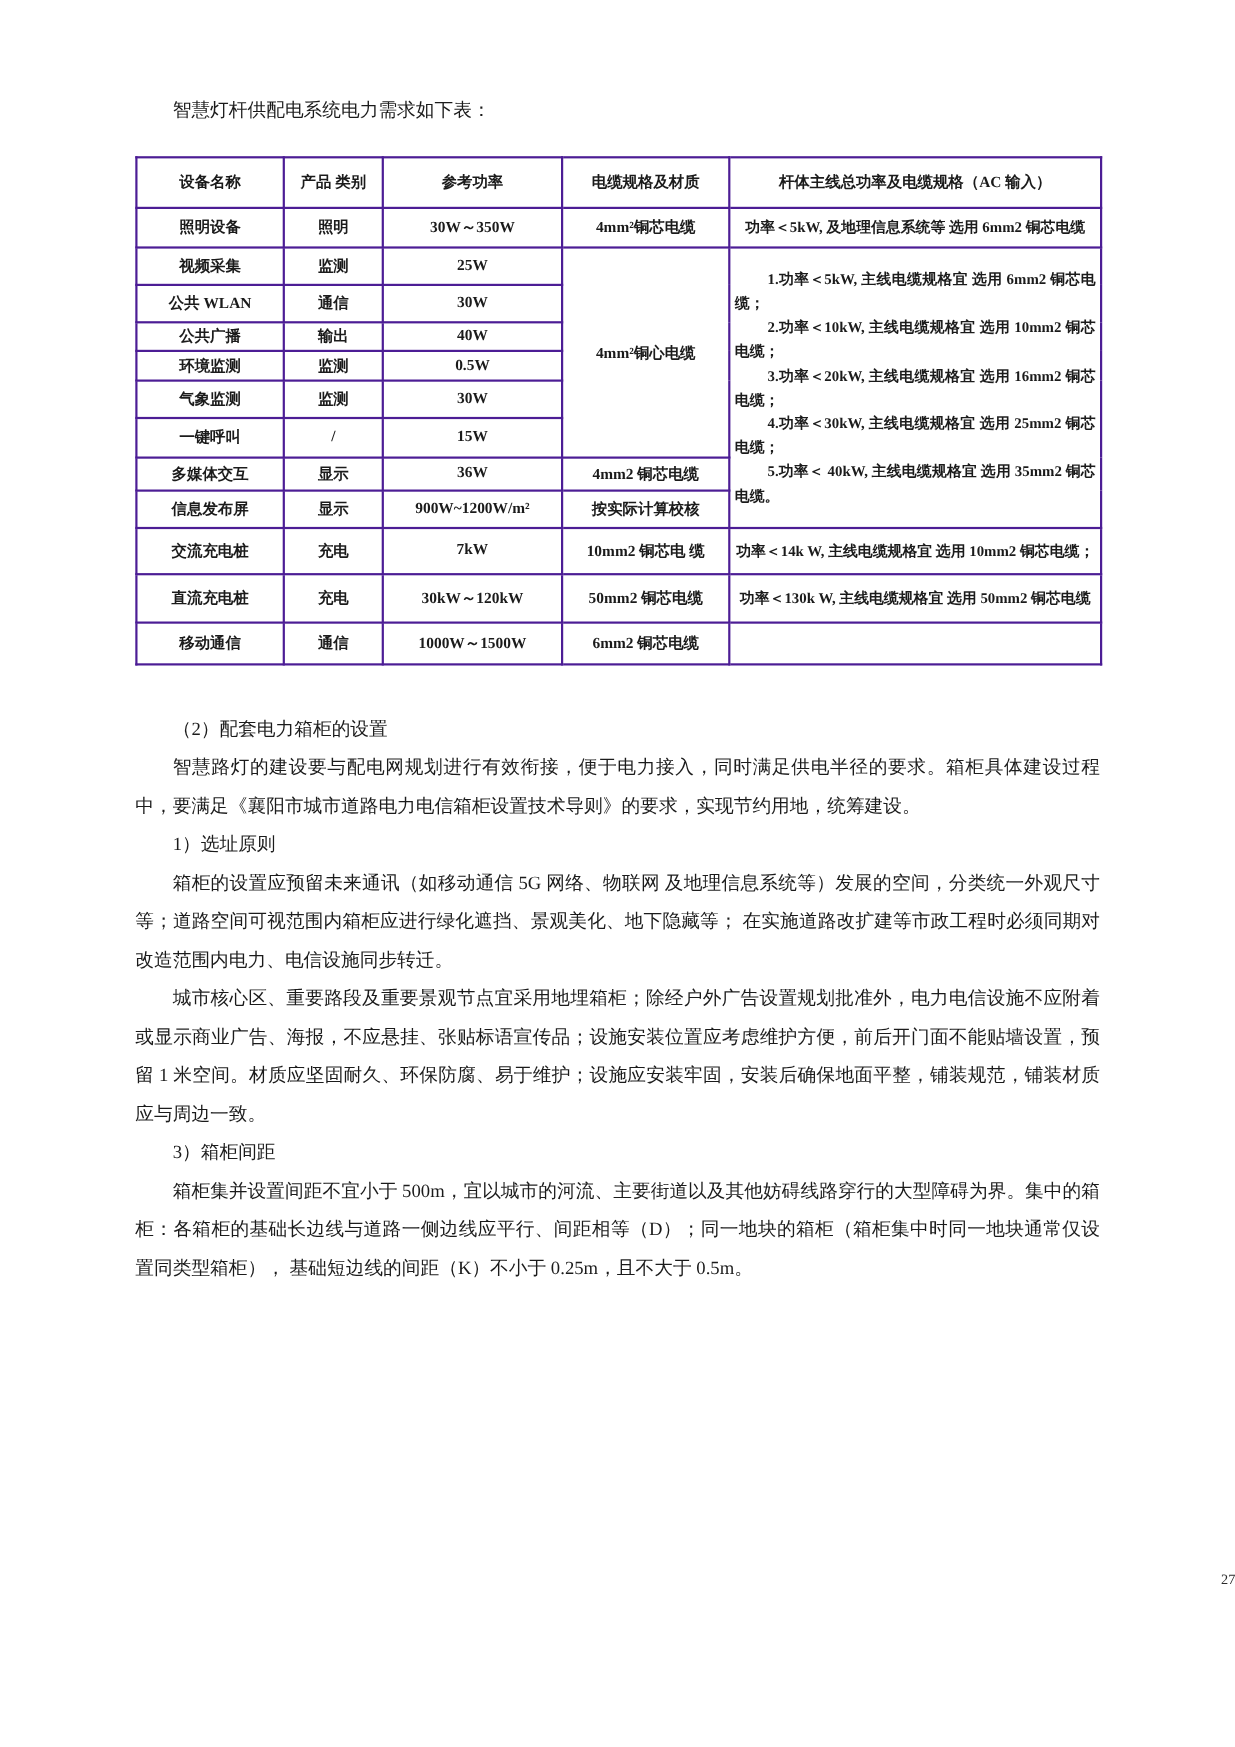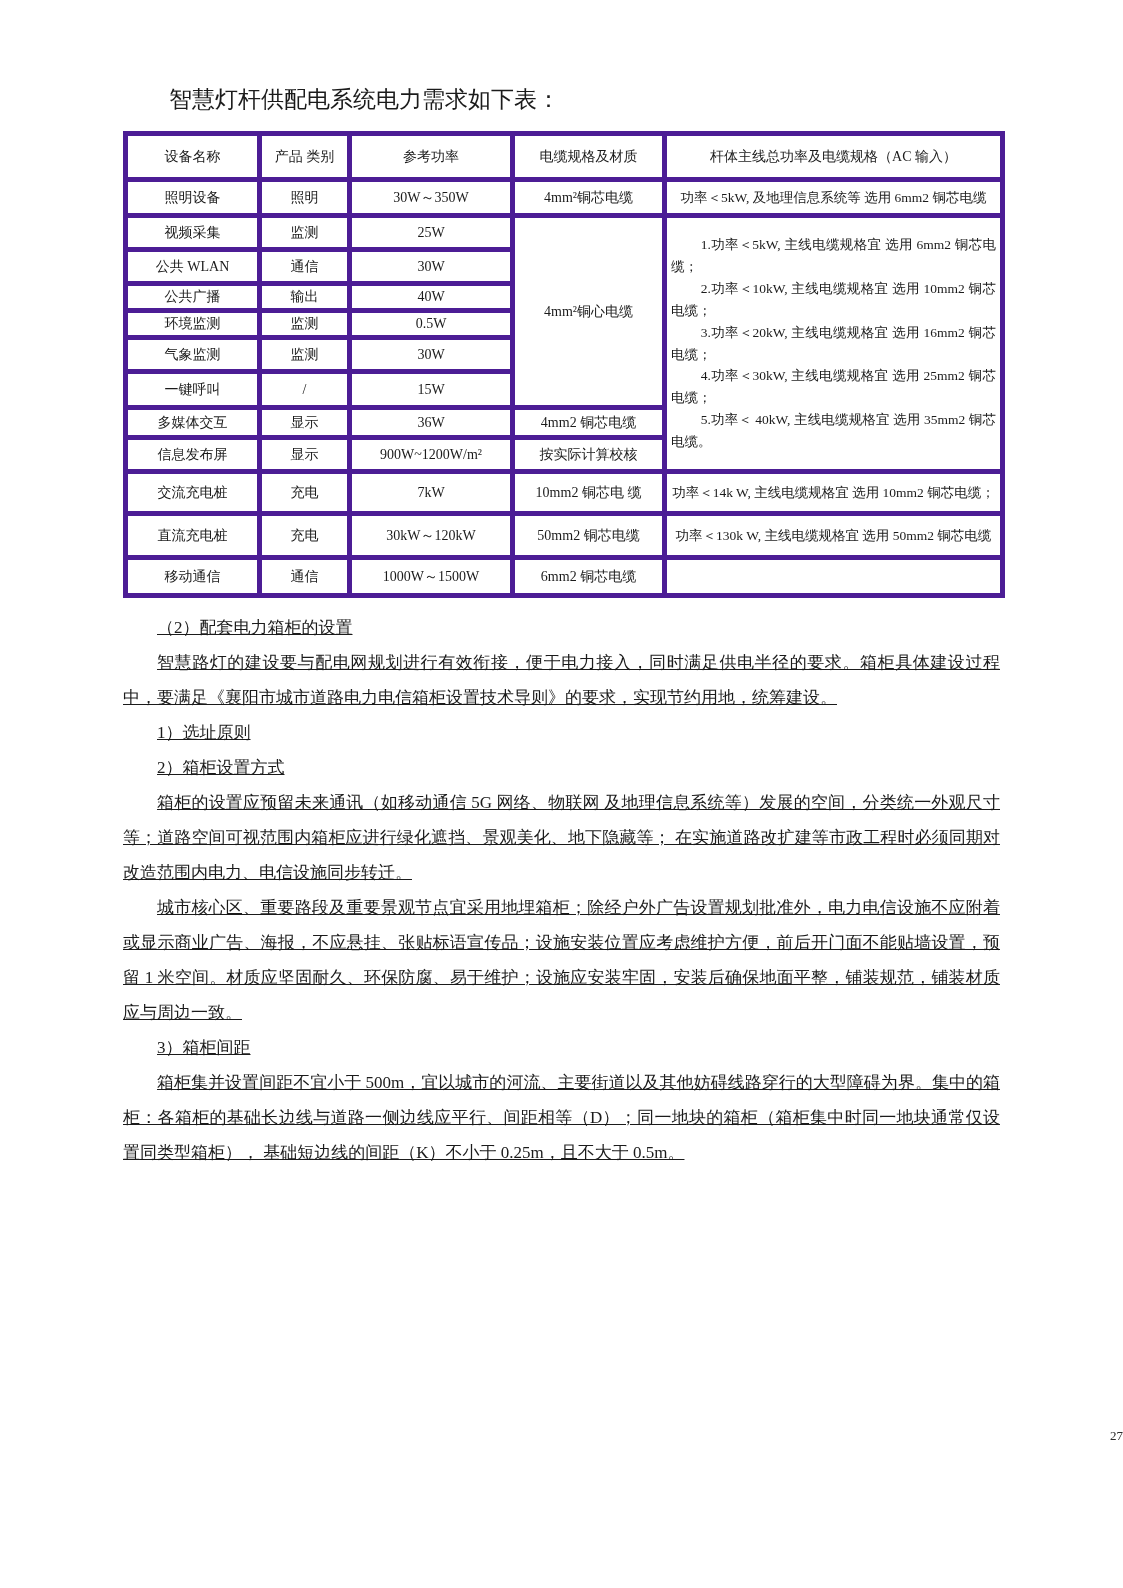"智慧灯杆供配电系统电力需求如下表：" .doc-title { font-size: 23px -> 17px; margin: 0 0 19px 0 -> 0 0 30px 0 }
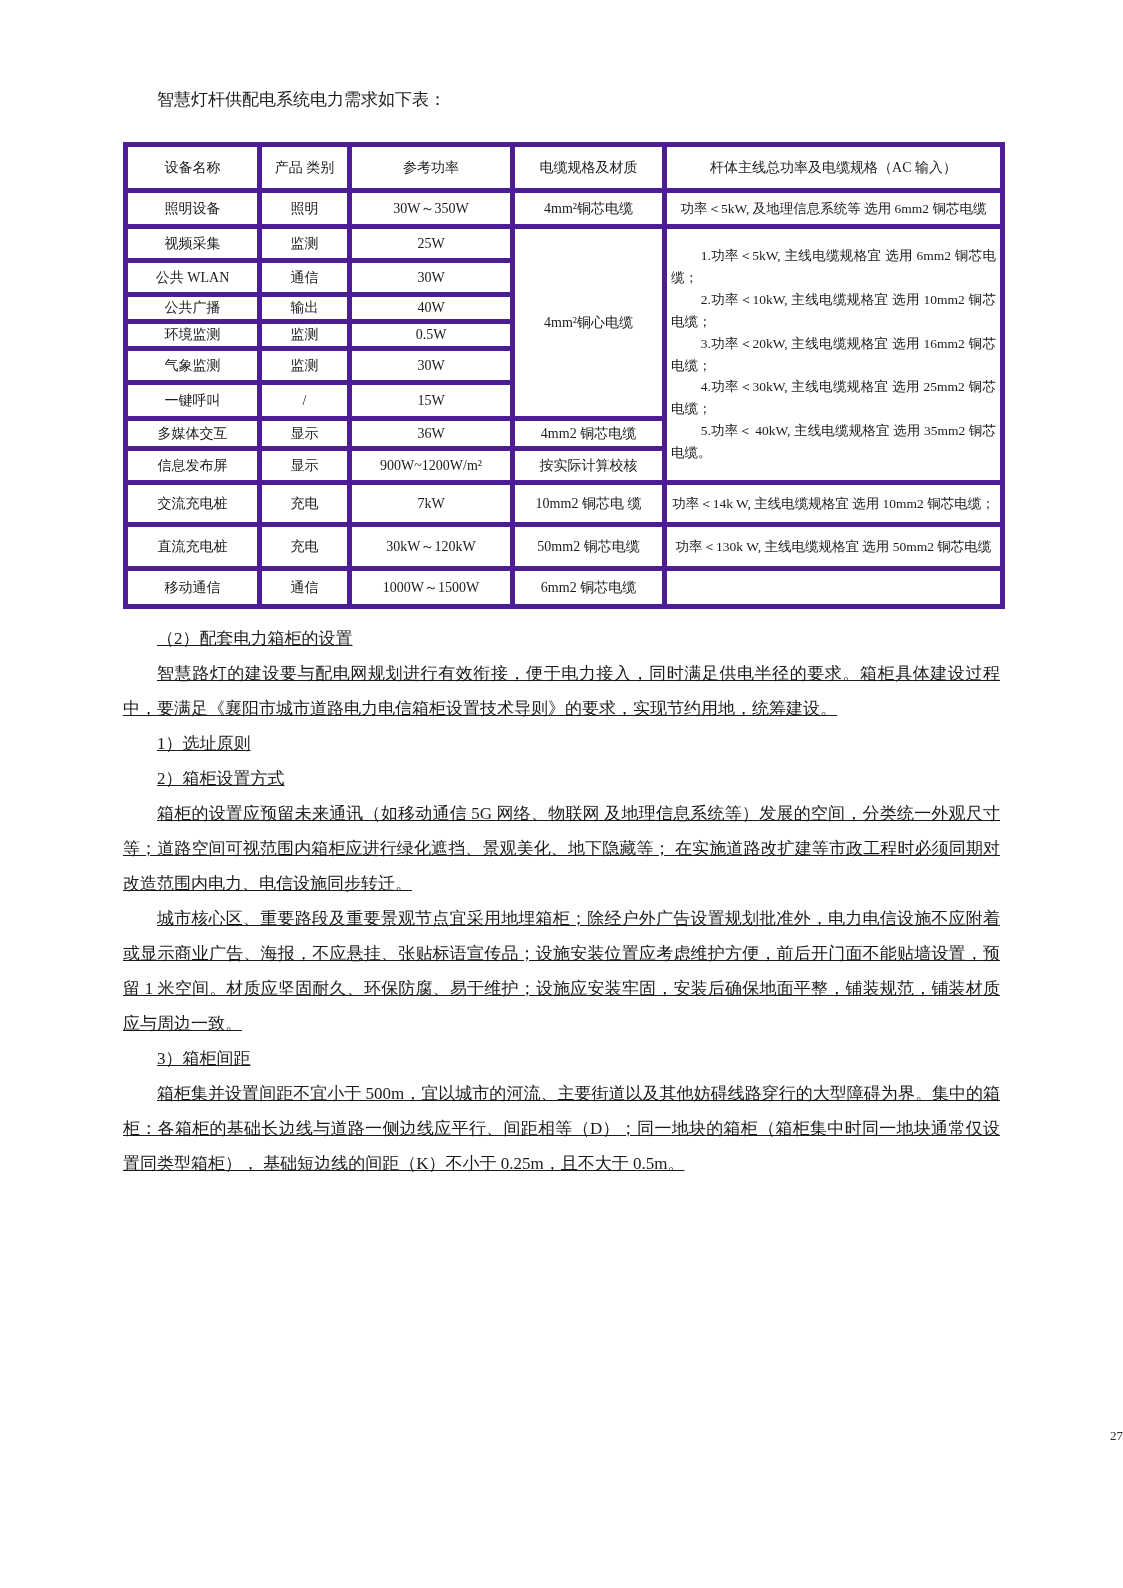"设备名称" table.power-table th, table.power-table td { border: 5px solid #4c1d95 -> 2px solid #4c1d95; font-weight: normal -> bold }
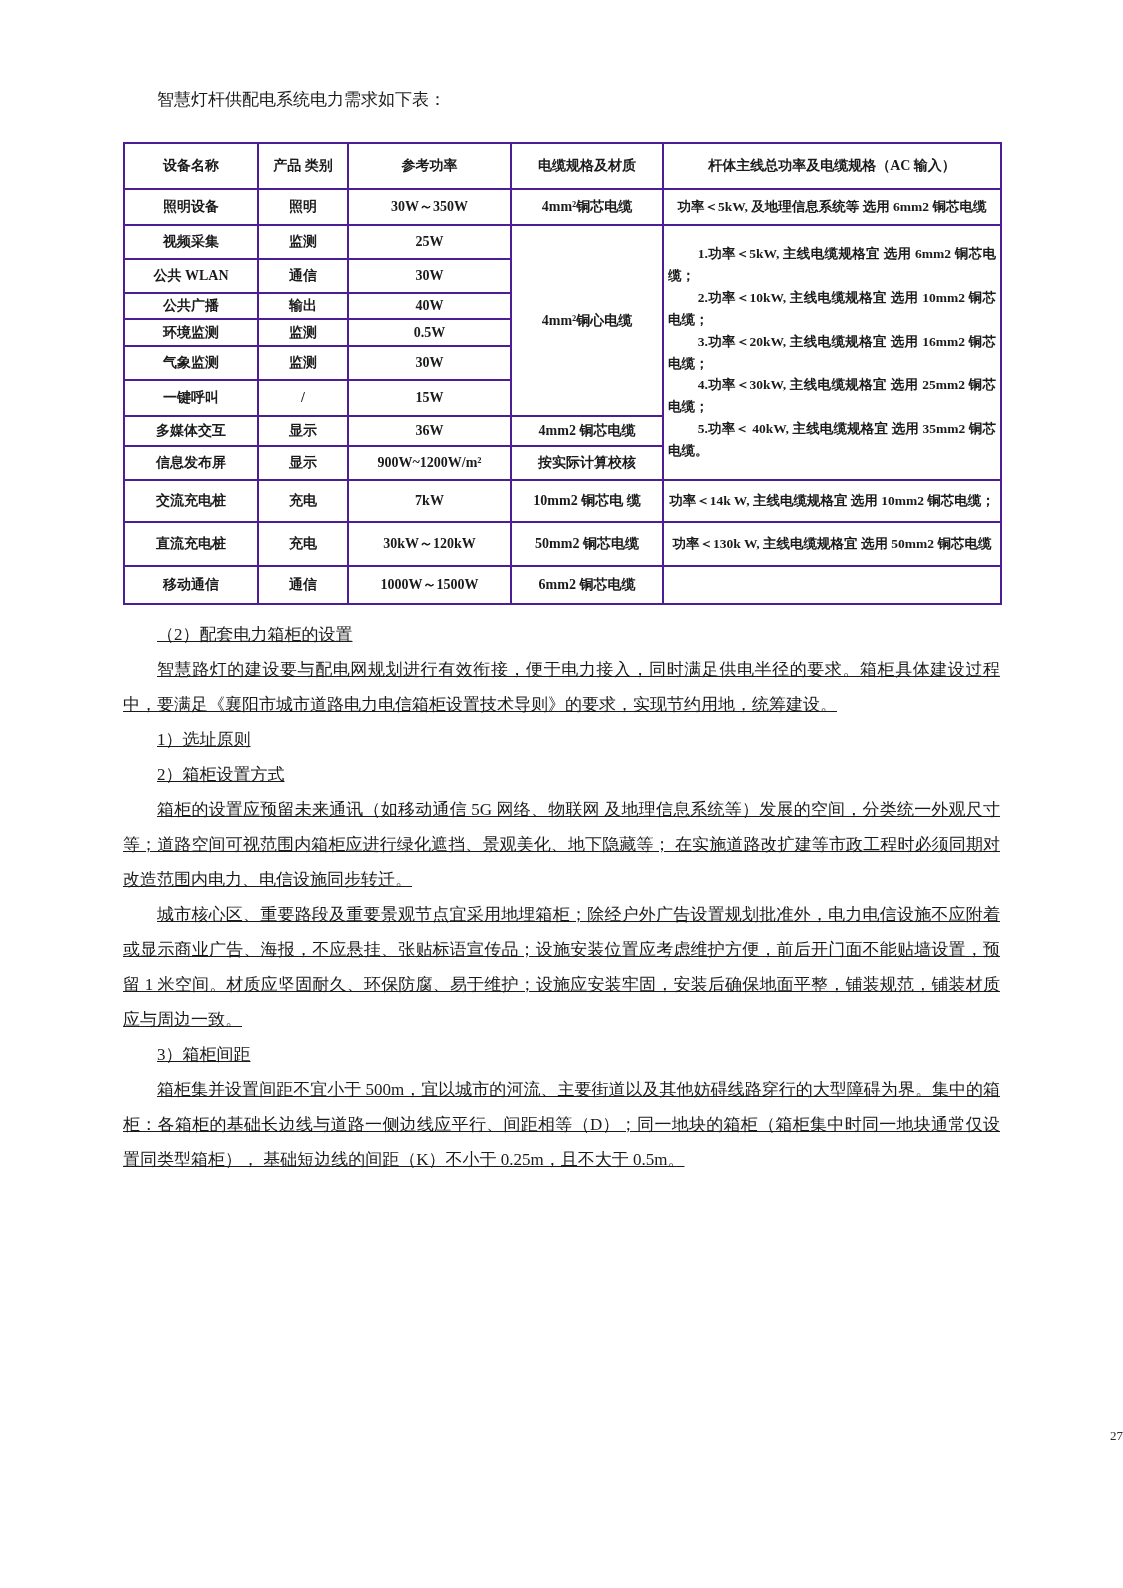"（2）配套电力箱柜的设置" .sections { margin-top: 12px -> 40px; text-decoration: underline -> none }
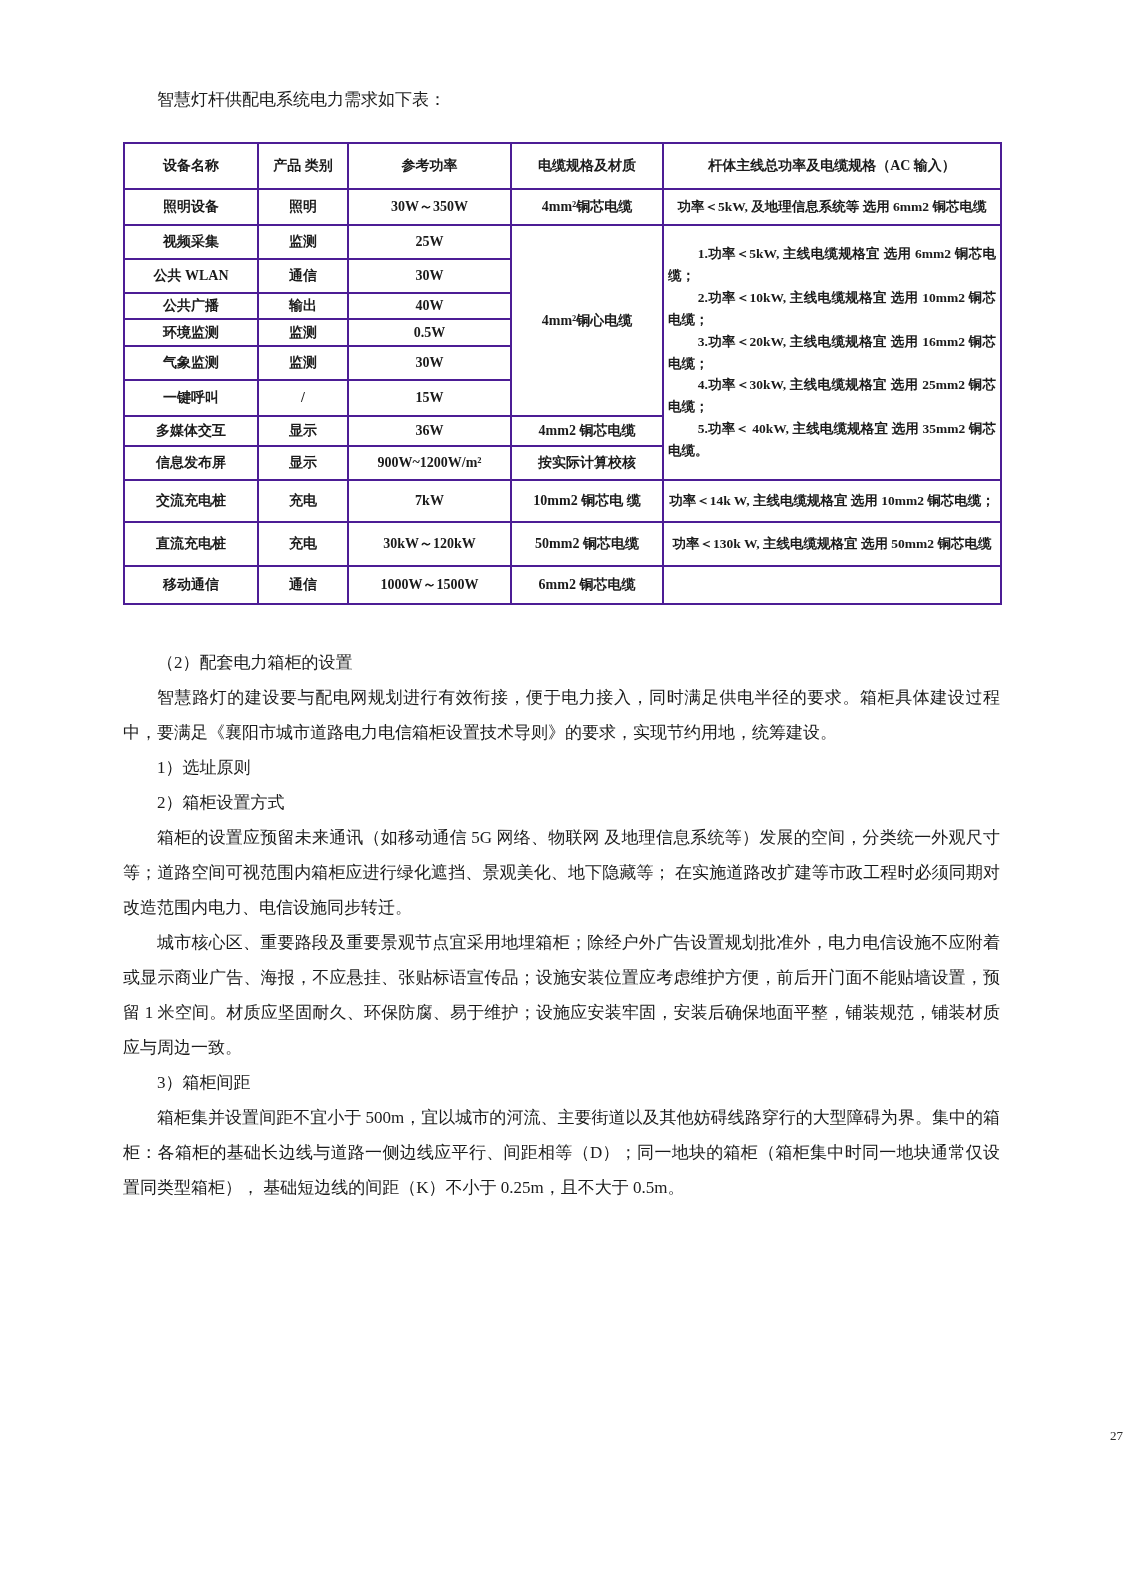"2）箱柜设置方式" p.body-text { html: <p>2）箱柜设置方式</p> -> none }
